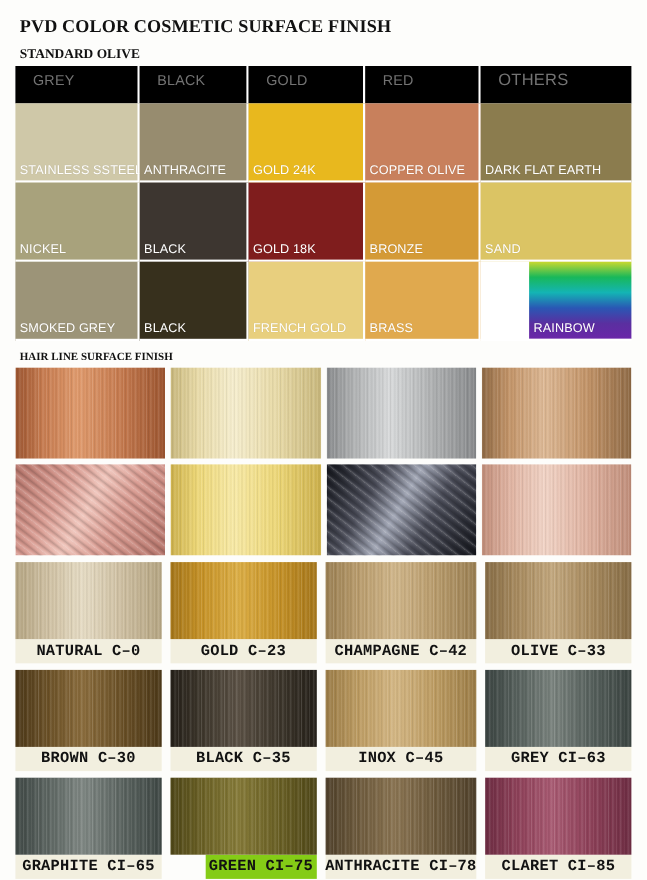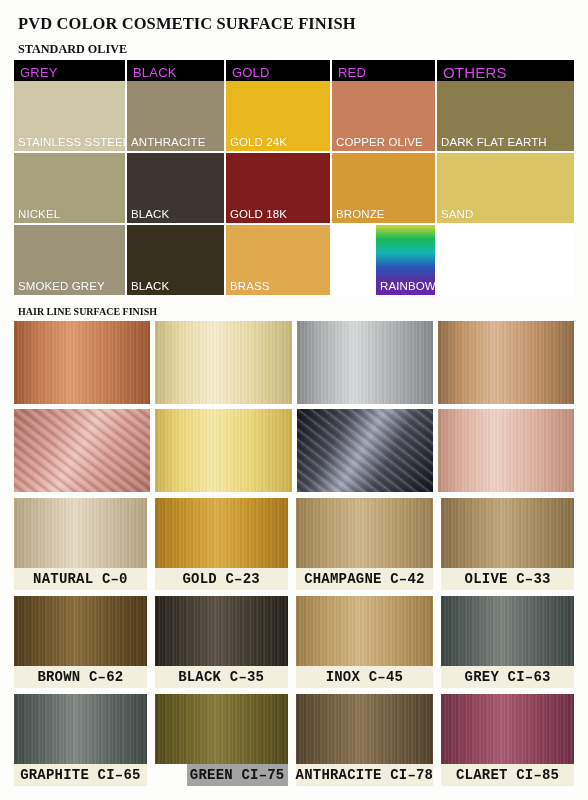"GREY" .std-head { color: #d946ef -> #737373; height: 21px -> 34px; padding-left: 6px -> 16px }
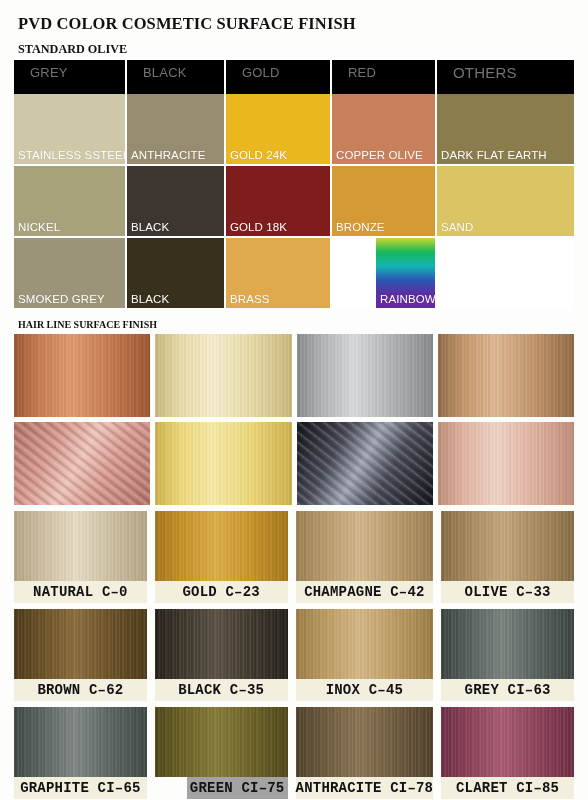"FRENCH GOLD" div.swatch { html: none -> <div> <span>FRENCH GOLD</span> </div> }
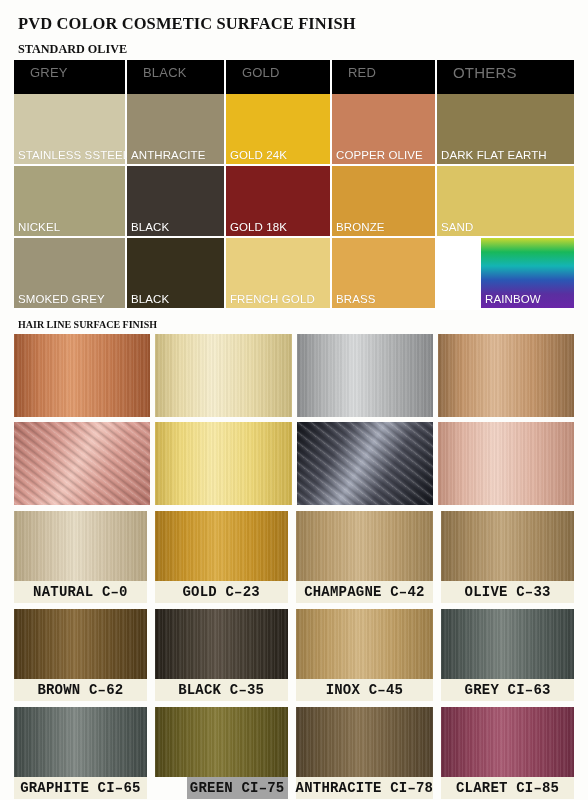"BROWN C–62" div.lab-caption { text: 62 -> 30 }
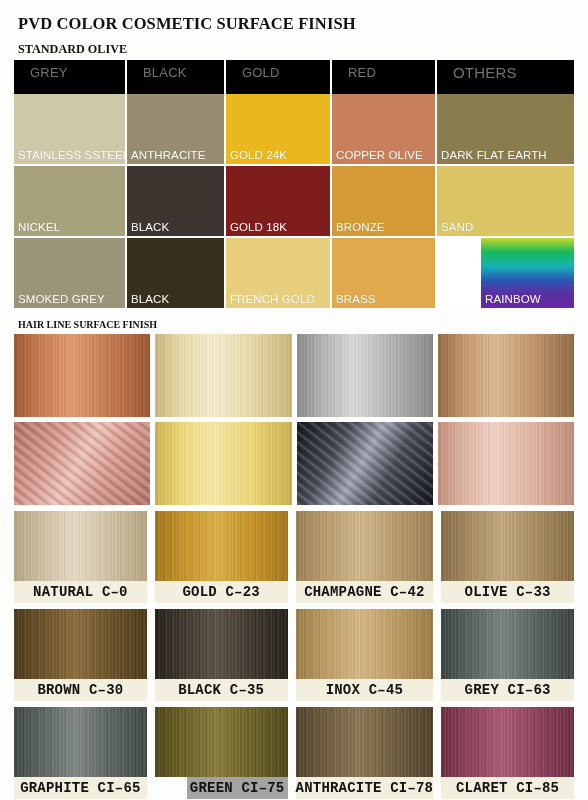"GREEN CI–75" div.lab-caption { background: #a3a3a3 -> #84cc16 }
